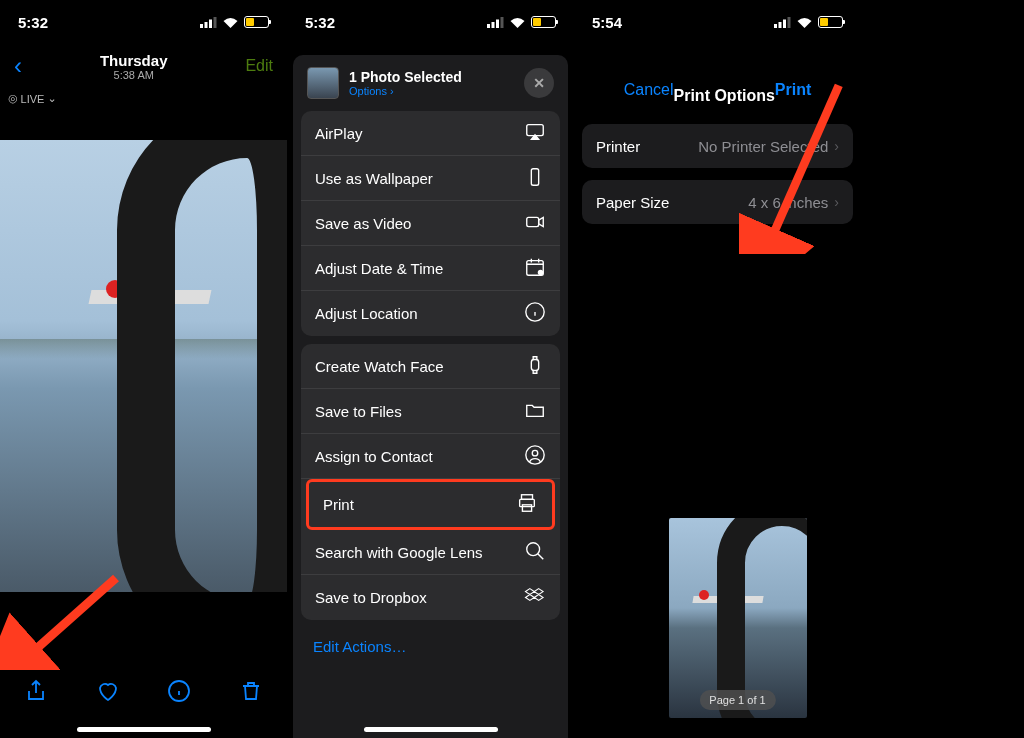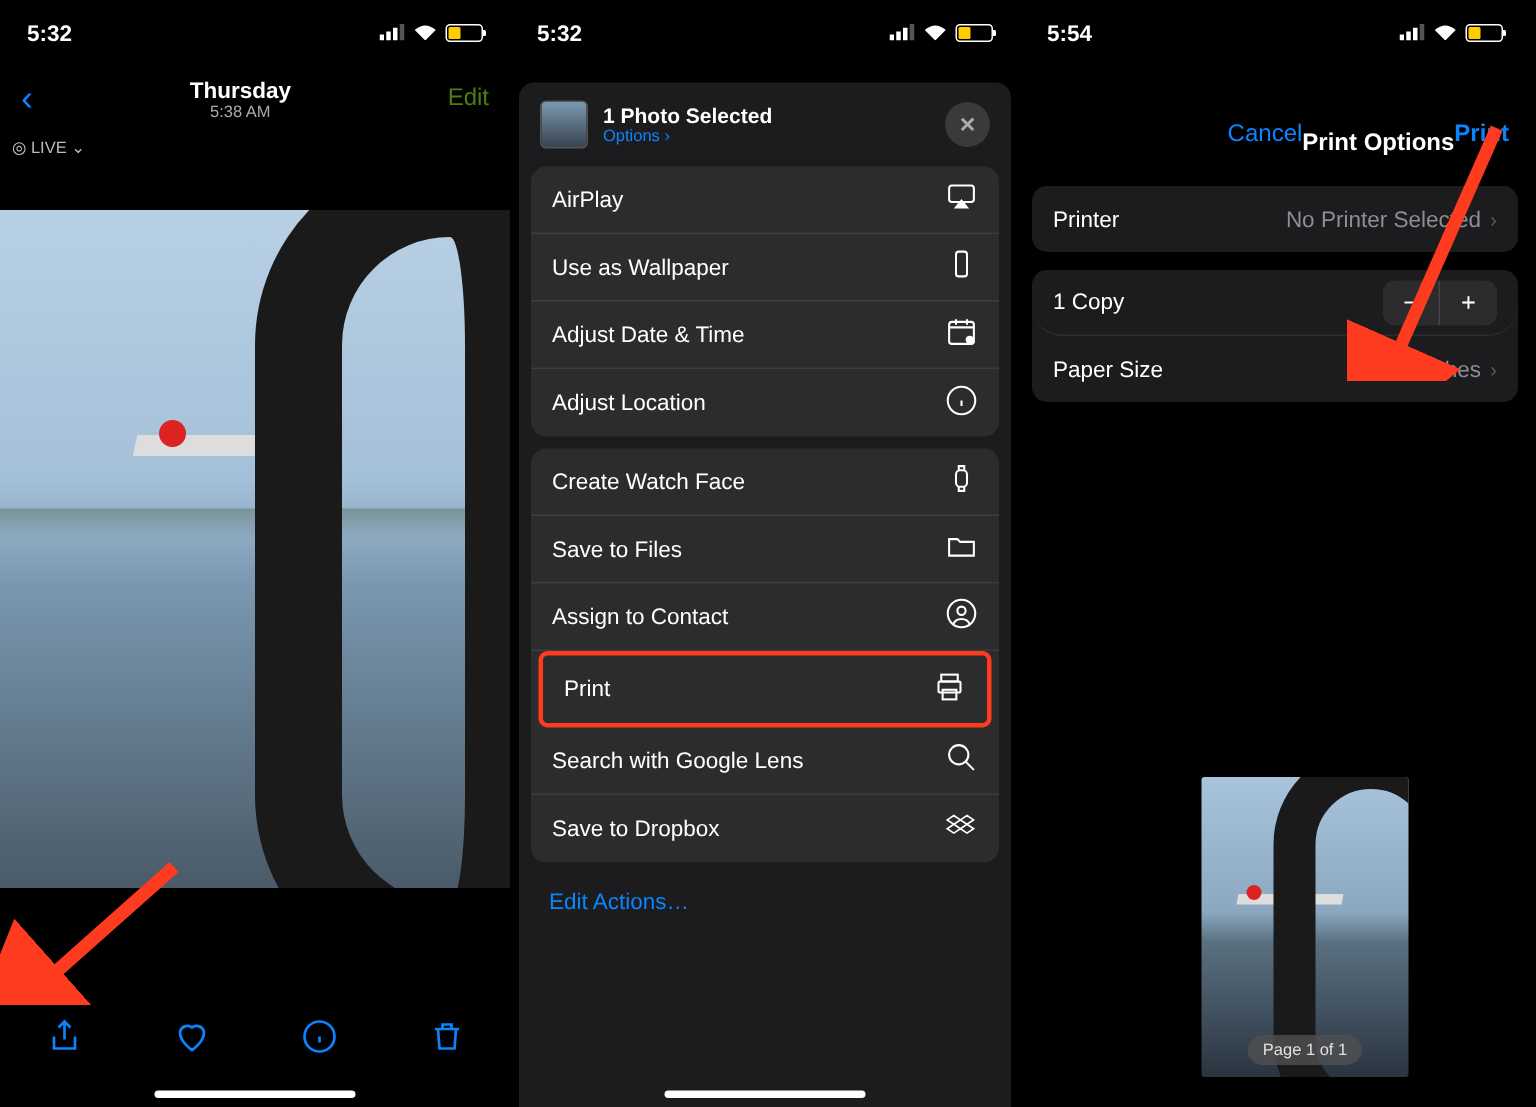"5:32" .phone { width: 340px -> 287px }
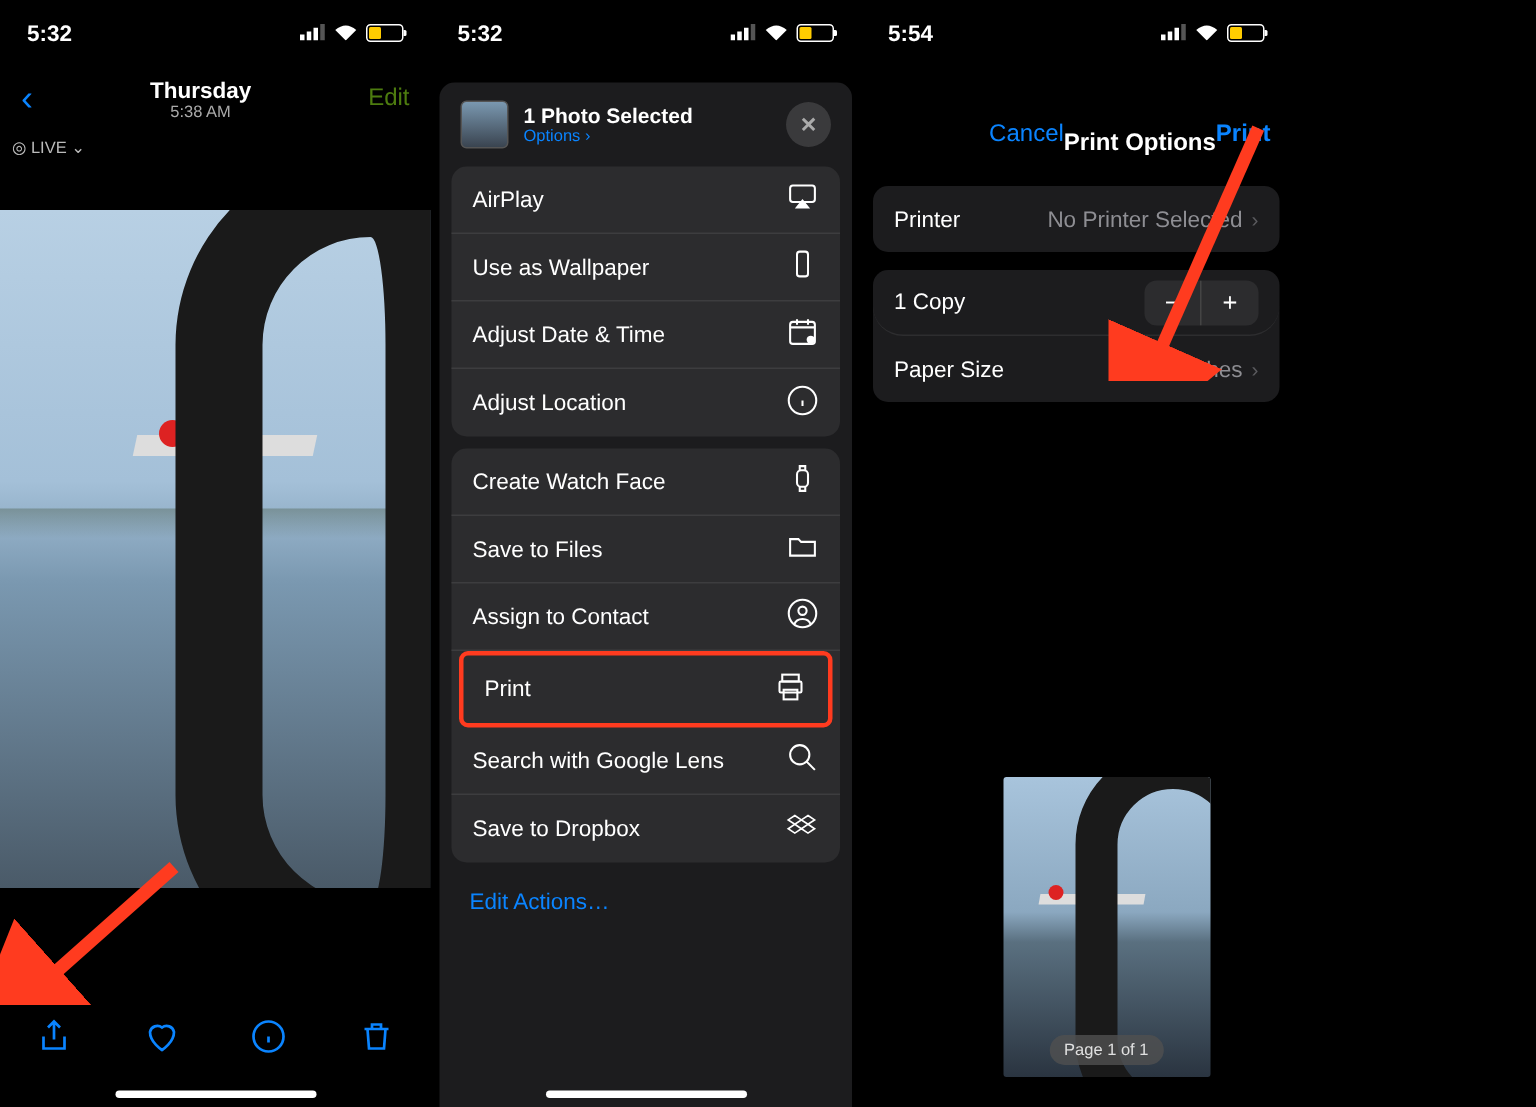"Cancel" .nav3 { justify-content: flex-end -> center }
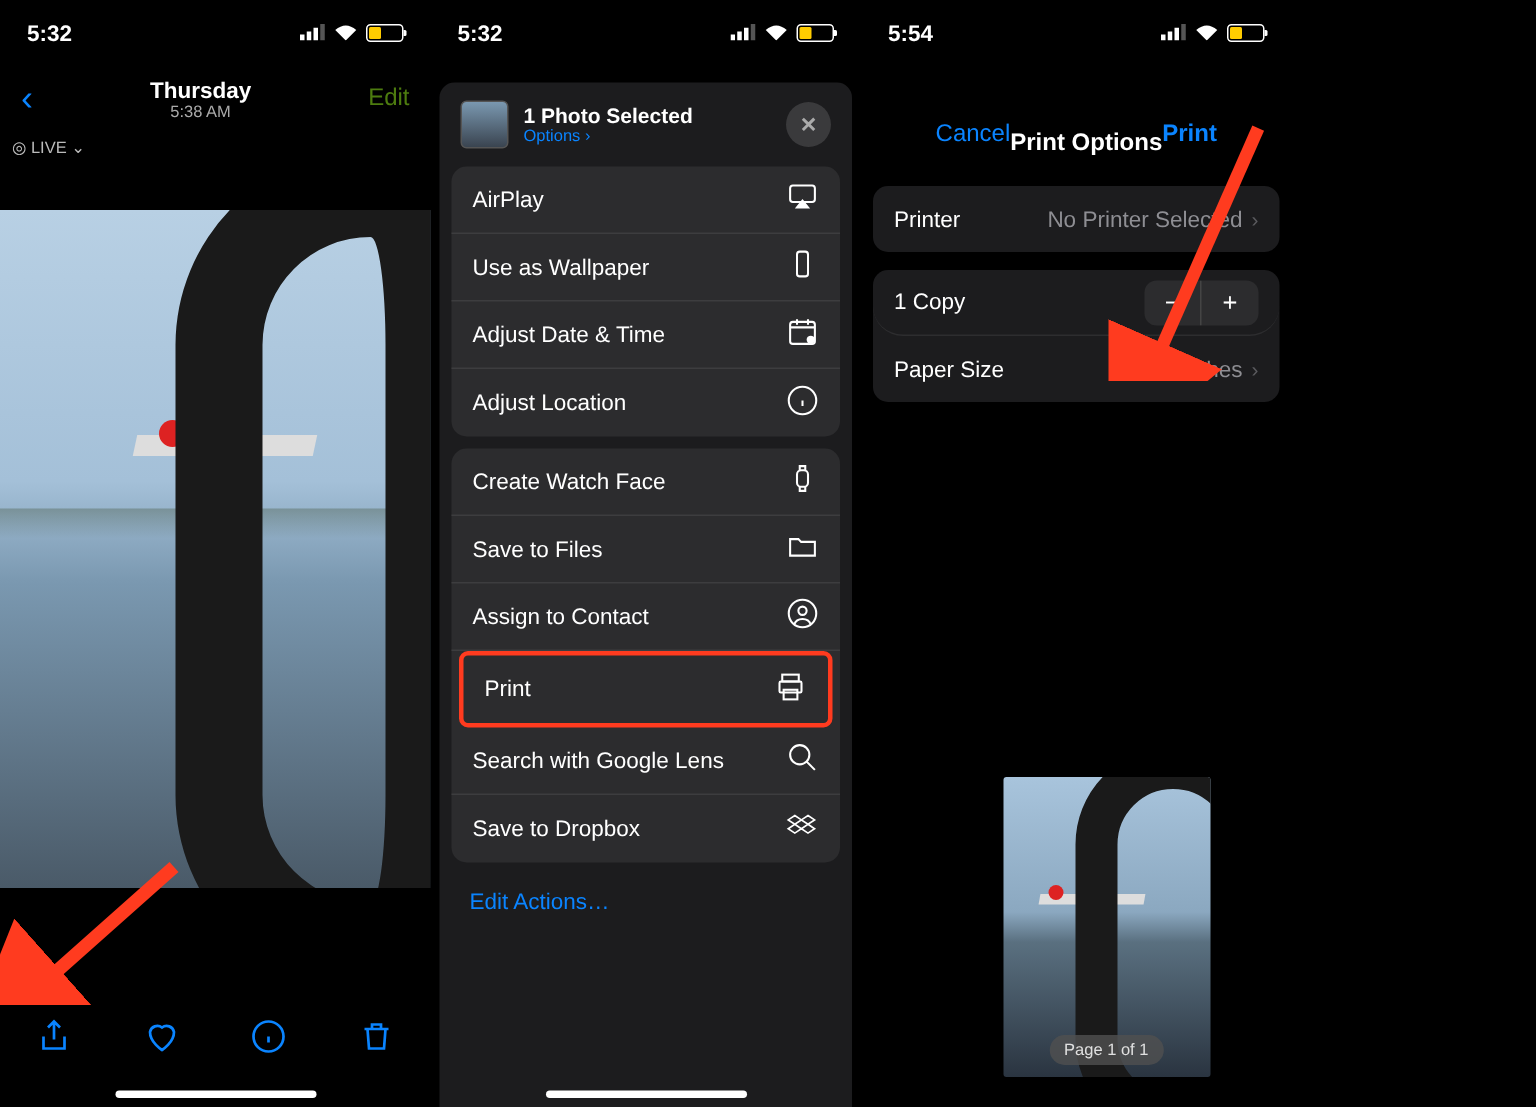"1 Copy" div.setting-row { html: <div> <span>1 Copy</span> <div> <div>−</div> <div>+</div> </div> </div> -> none }
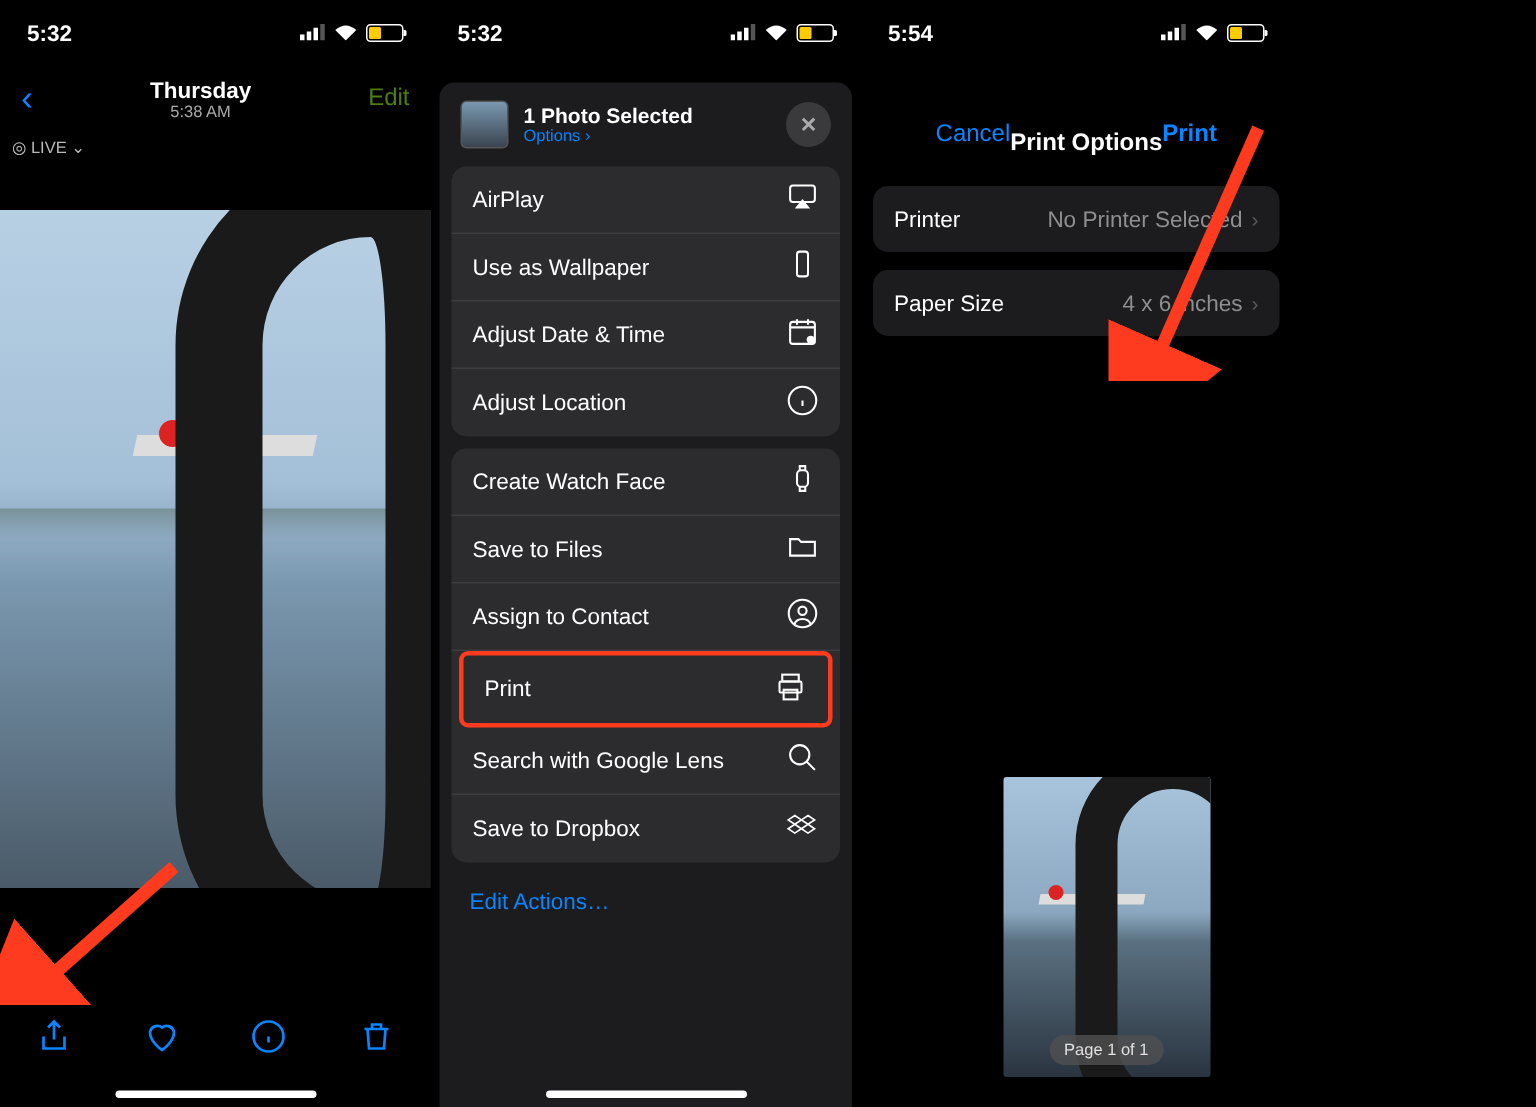"Save as Video" div.action-item { html: none -> <div> <span>Save as Video</span> <span><svg> <rect></rect> <path></path> </svg></span> </div> }
